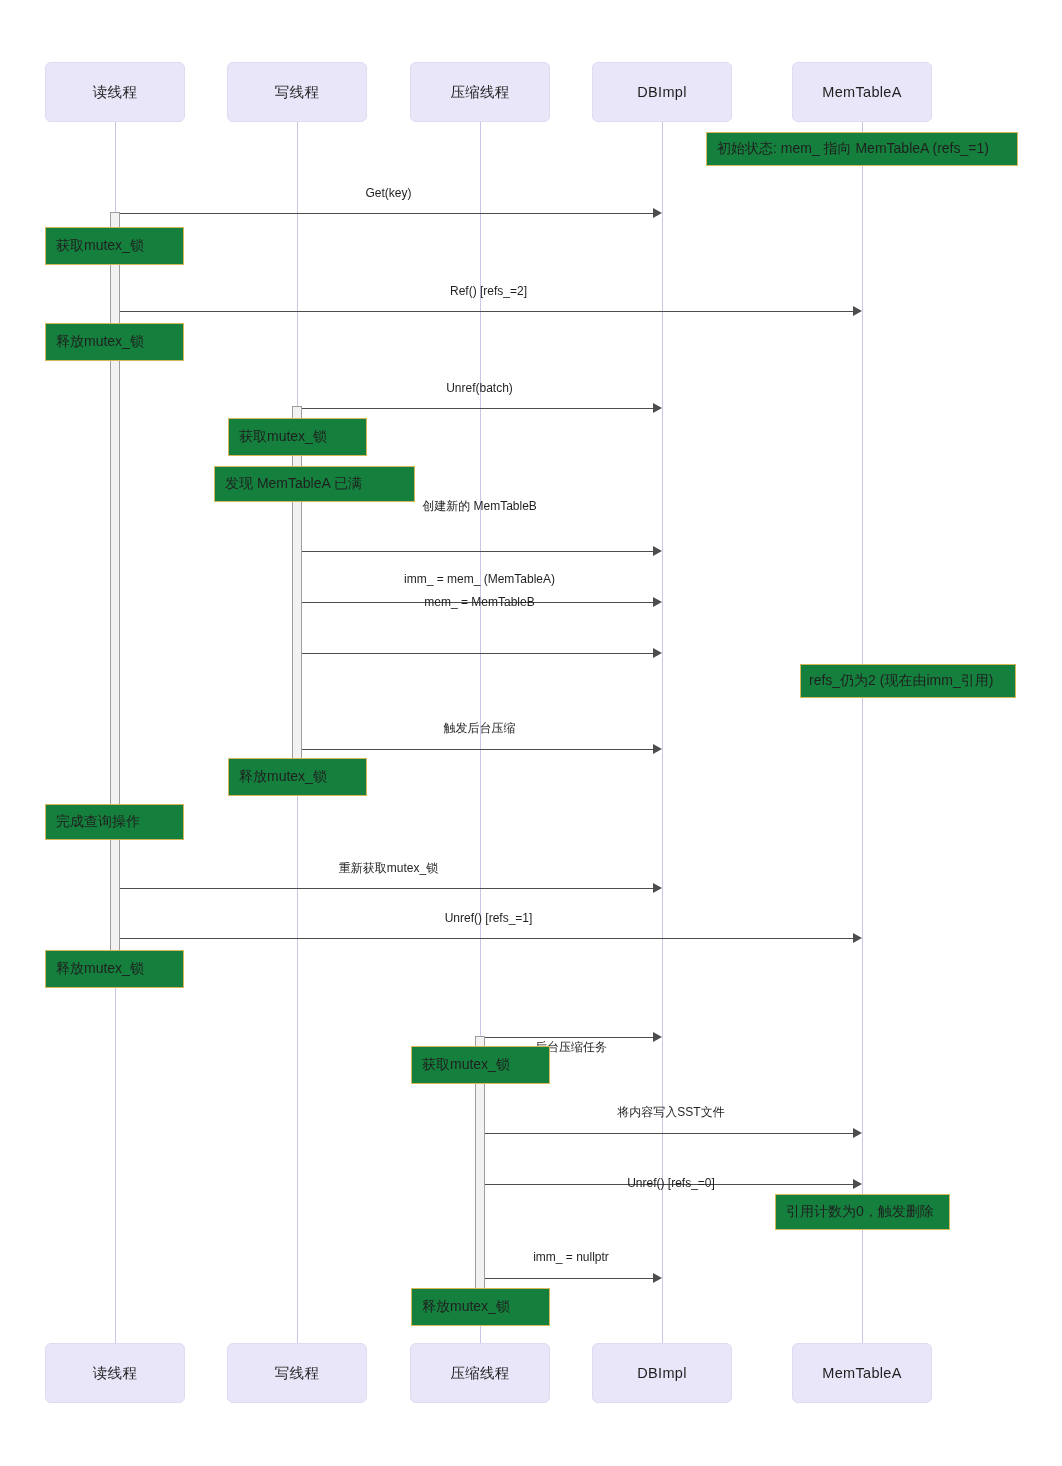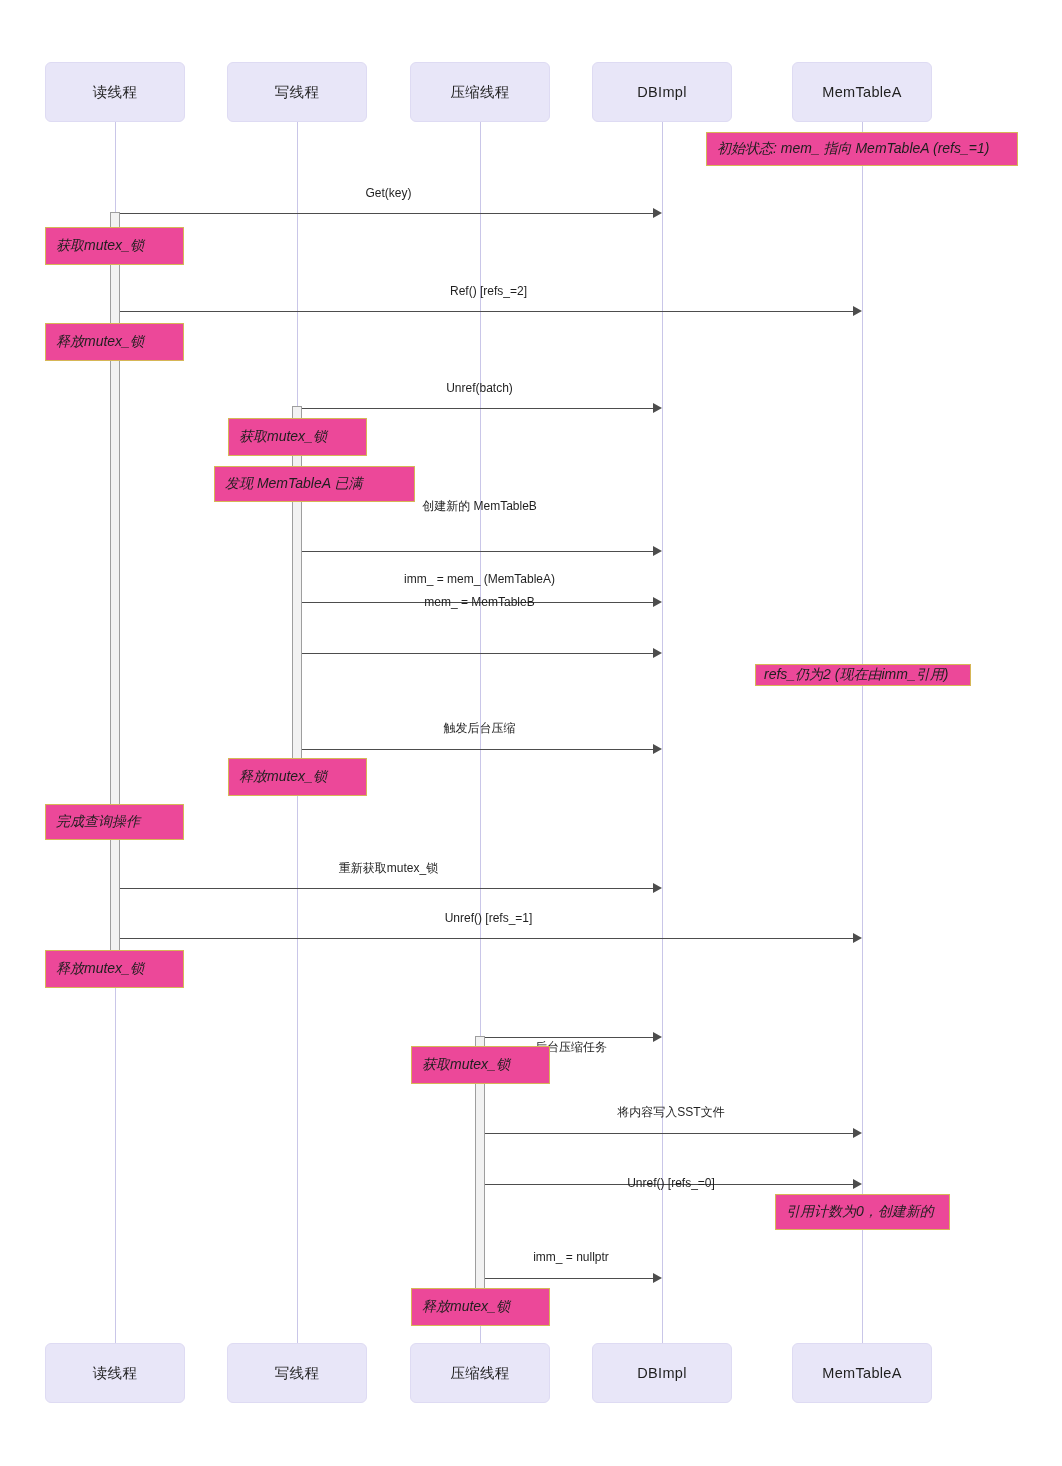"初始状态: mem_ 指向 MemTableA (refs_=1)" .note { background: #ec4899 -> #15803d; font-style: italic -> none }
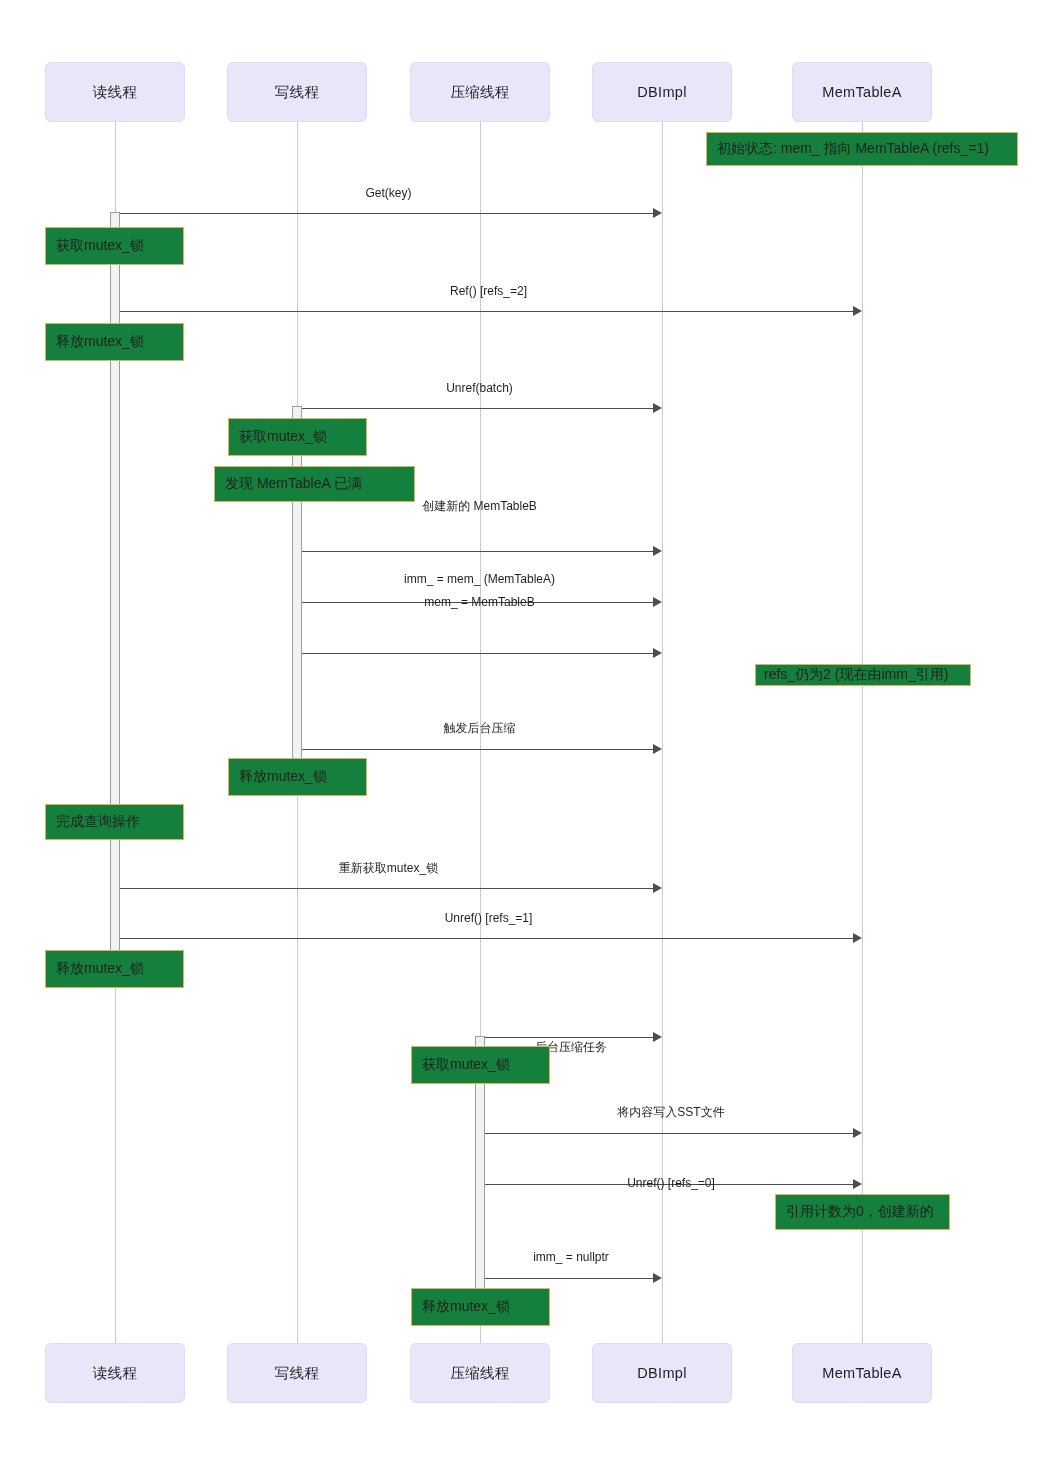"refs_仍为2 (现在由imm_引用)" div.note { height: 22px -> 34px; left: 755px -> 800px }
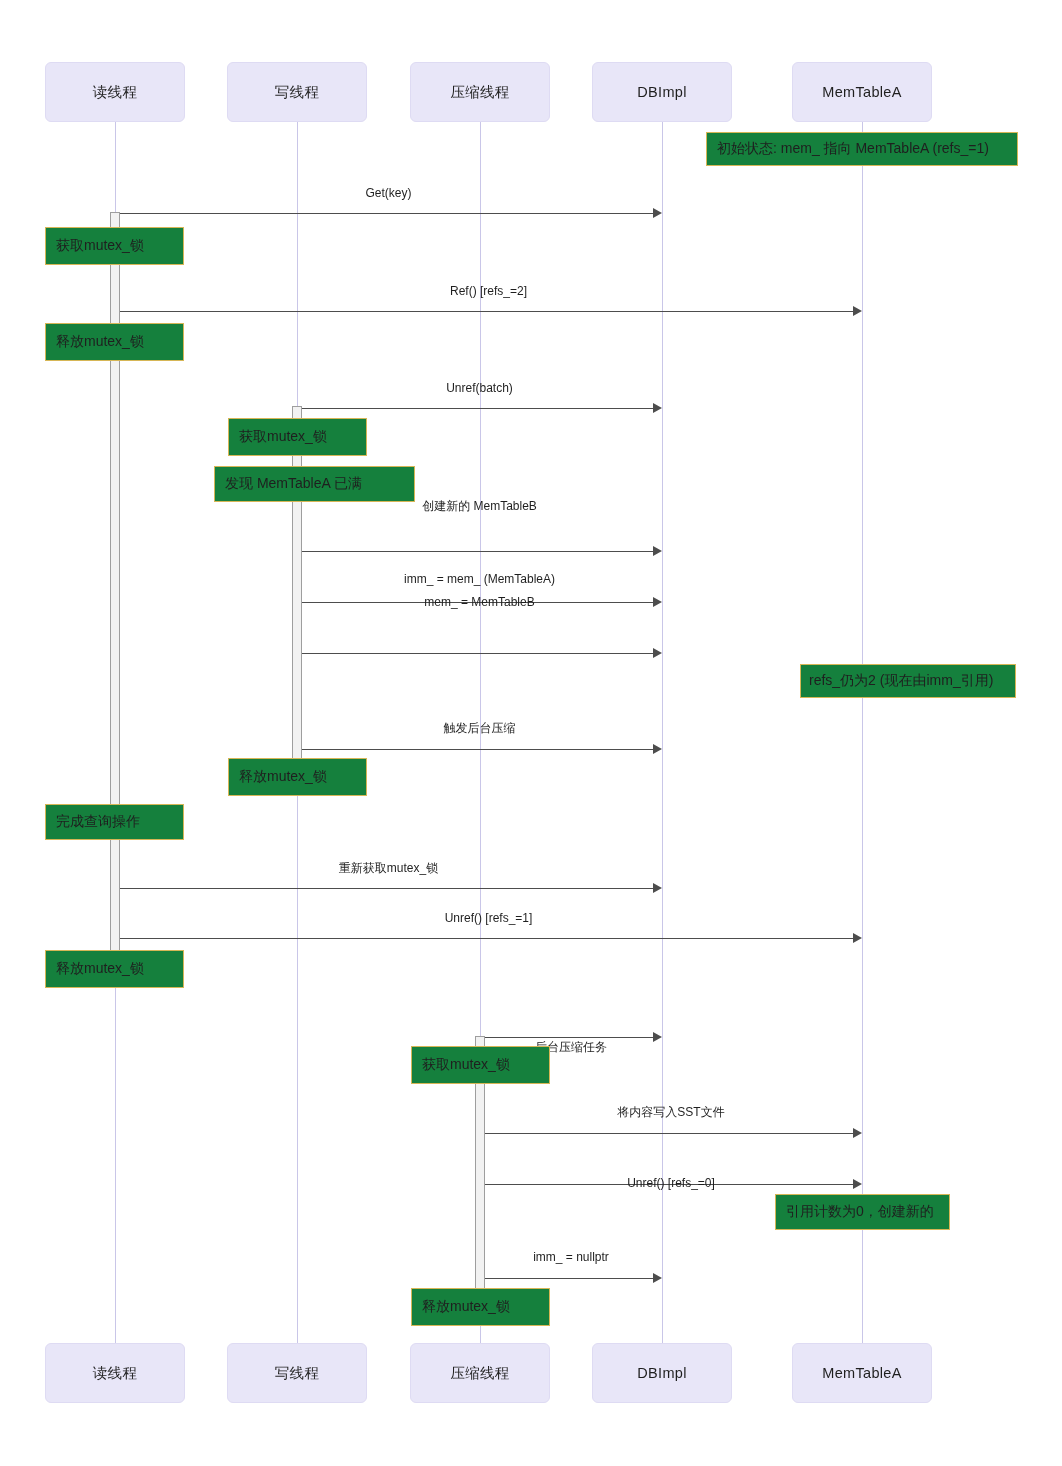"引用计数为0，创建新的" span { text: 创建新的 -> 触发删除 }
